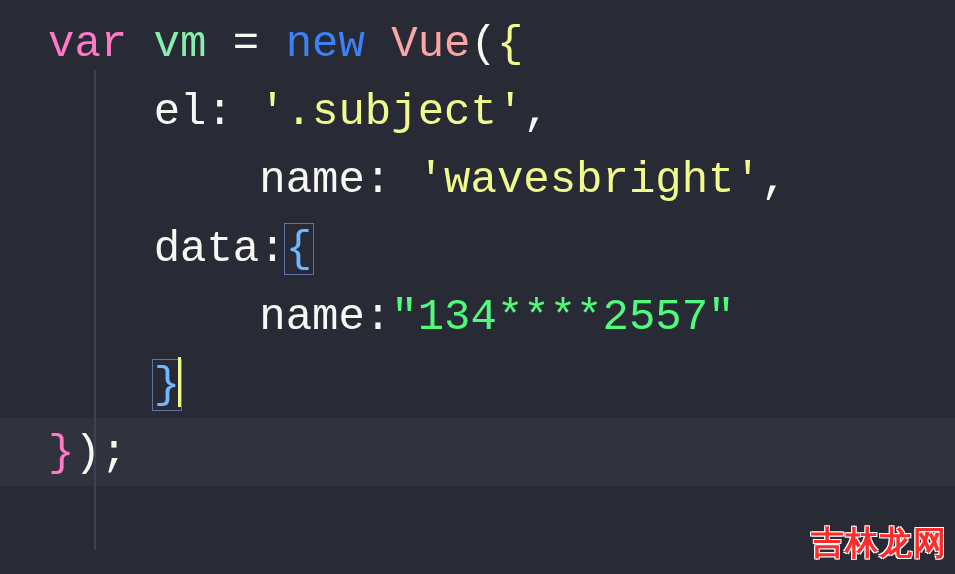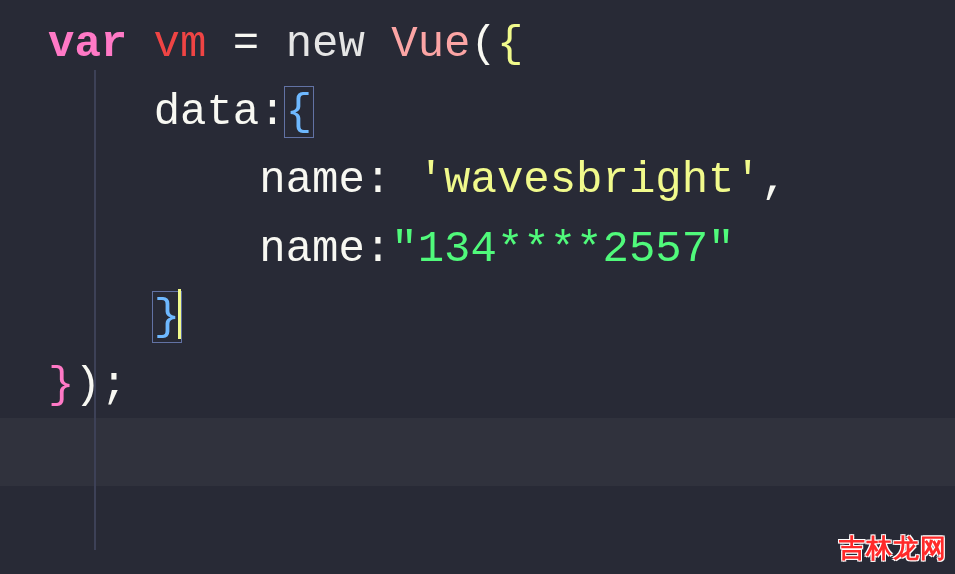"var" .kw-var { font-weight: bold -> none }
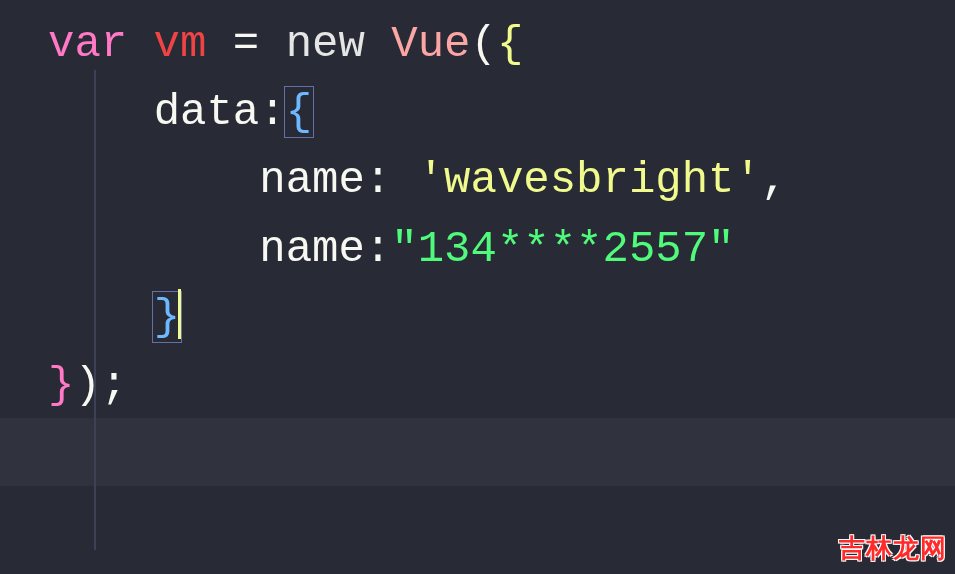"vm" .ident { color: #ef4444 -> #86efac }
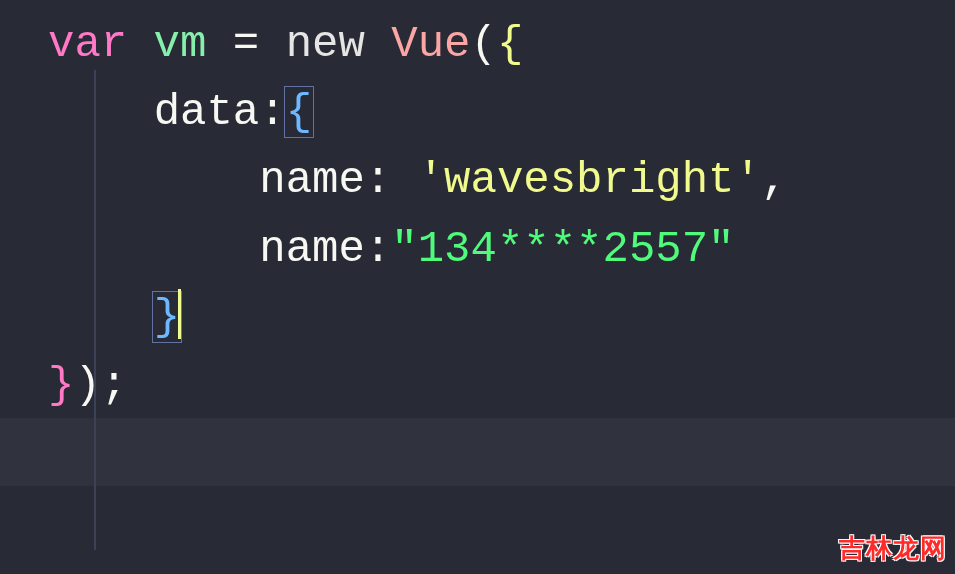"new" .kw-new { color: #e5e5e5 -> #3b82f6 }
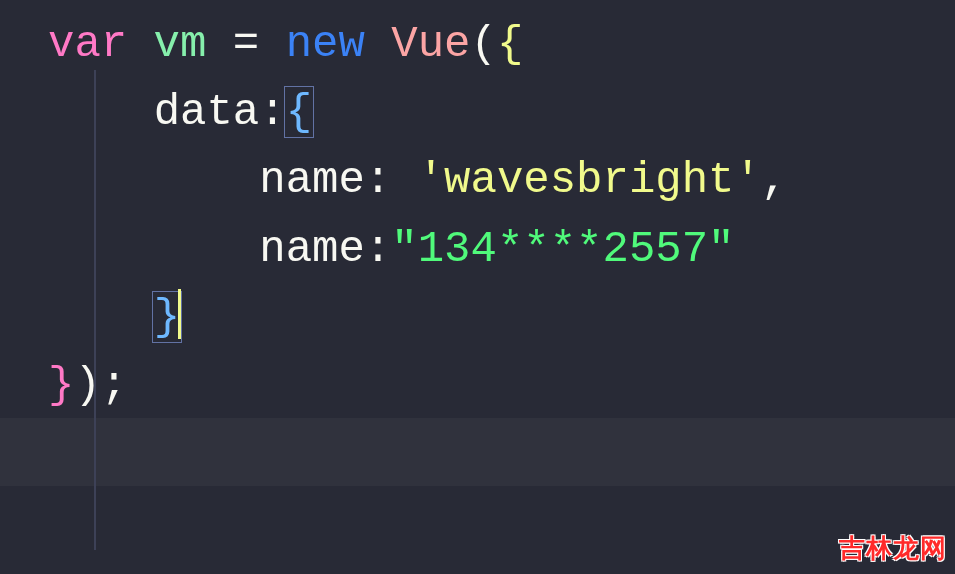"el: '.subject'," div.line { html: none -> <div><span> </span><span>el</span><span>: </span><span>'.subject'</span><span>,</span></div> }
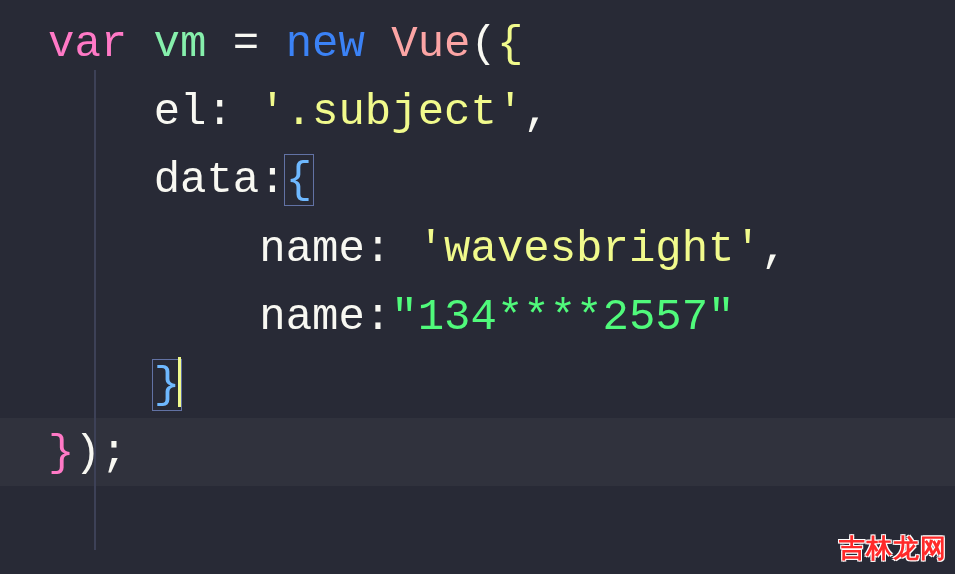"data:{" div.line { order: before "name: 'wavesbright'," -> after "name: 'wavesbright'," }
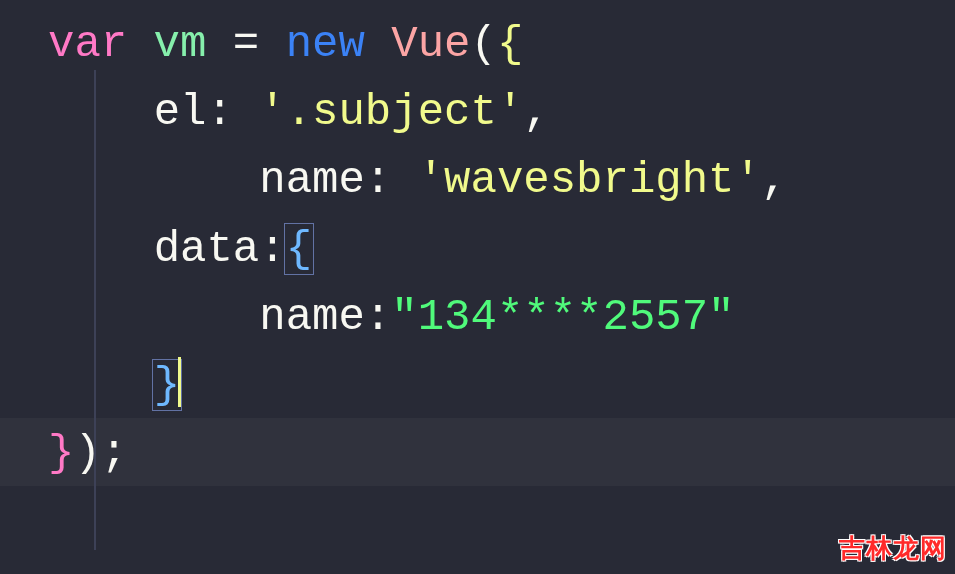"吉林龙网" .watermark { font-size: 26px -> 33px }
